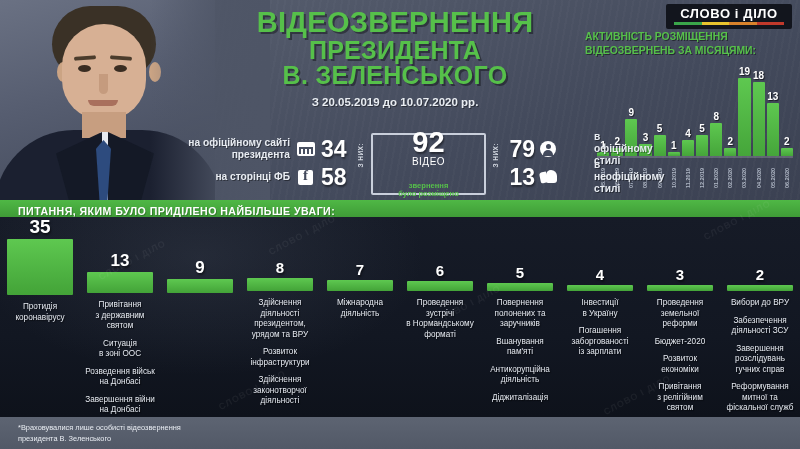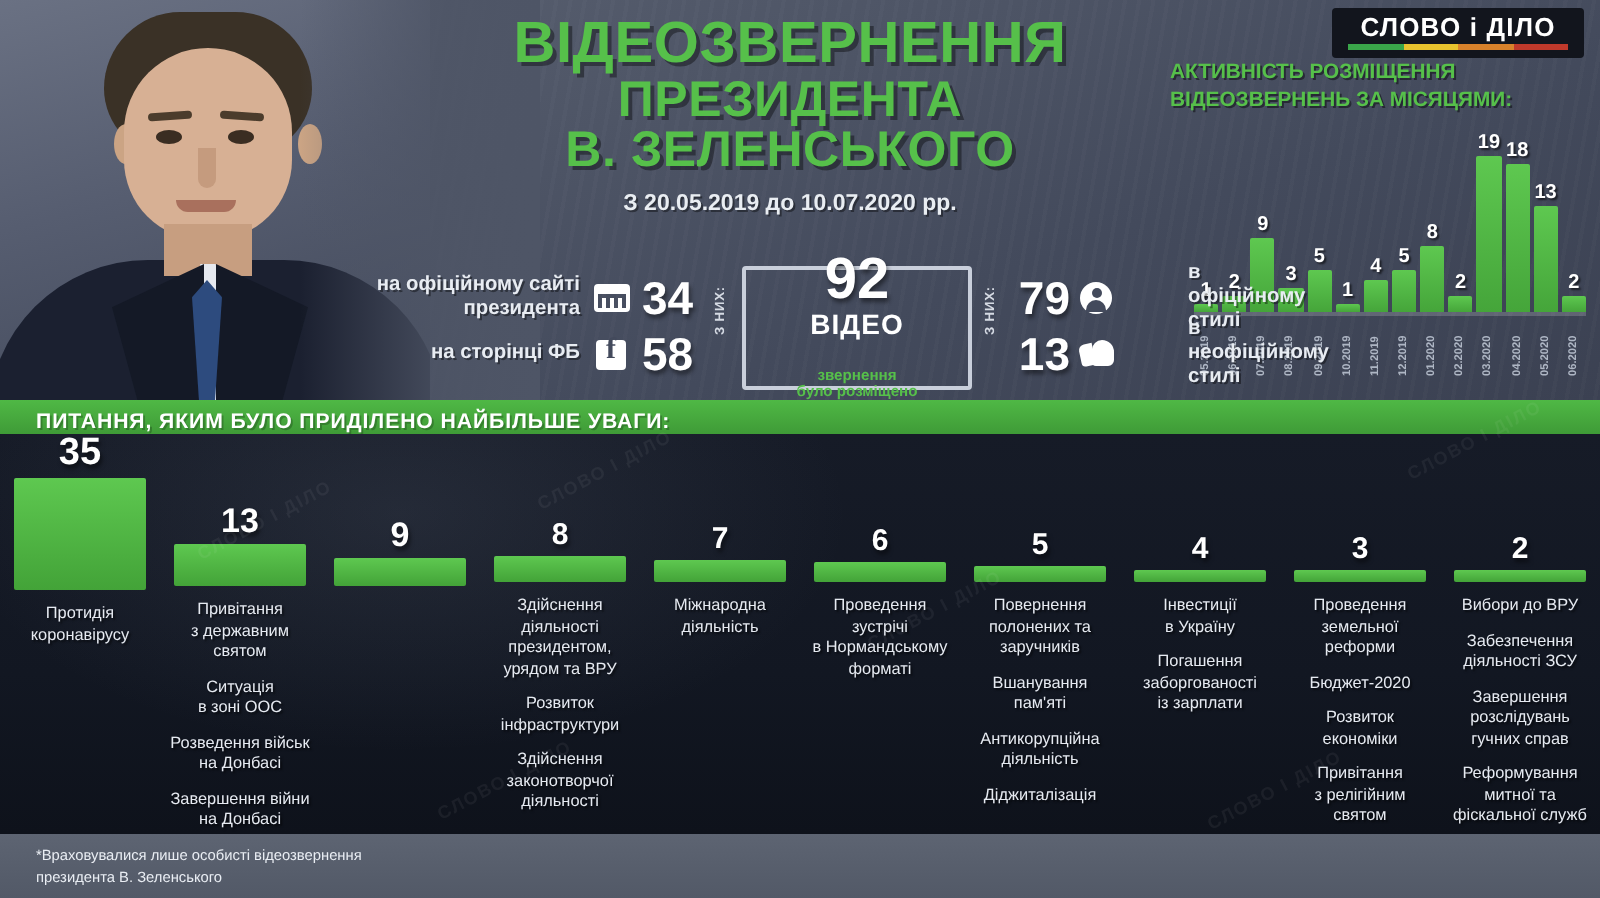"ВІДЕО" .cb-video { font-size: 14px -> 10px; font-weight: bold -> normal }
